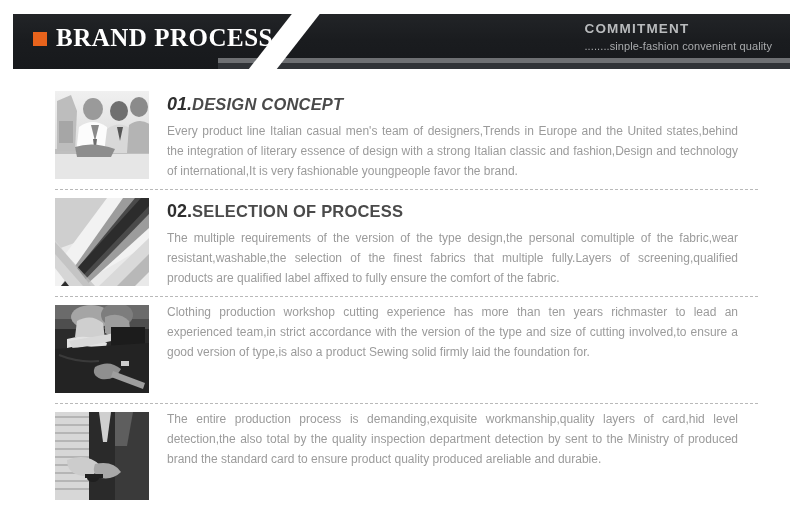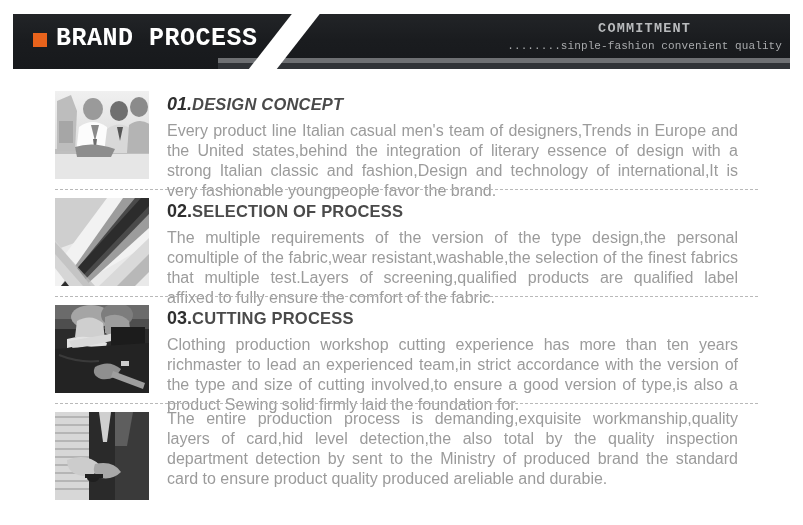"BRAND PROCESS" .brand-title { font-family: Liberation Mono, monospace -> Liberation Serif, serif }
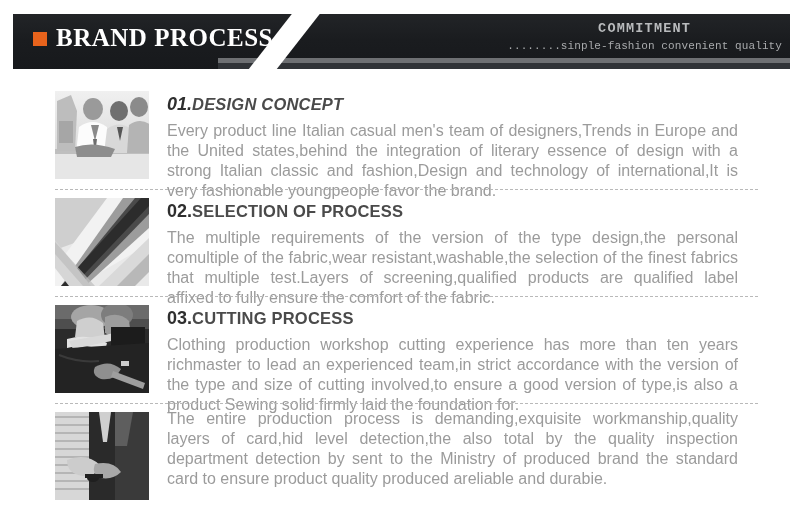"COMMITMENT" .commit-block { font-family: Liberation Mono, monospace -> none; right: 8px -> 18px; text-align: center -> left }
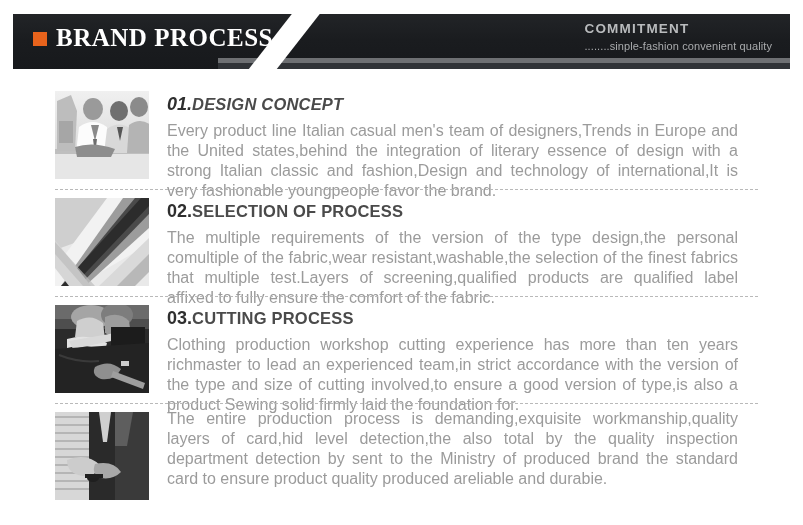"Every product line Italian casual" .sec-text { font-size: 16px -> 12px }
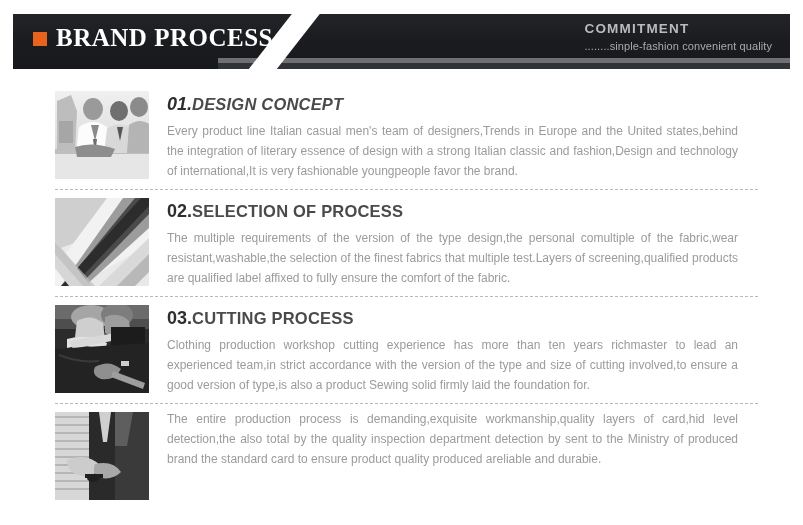"The multiple requirements of the" p.sec-text { text: test.Layers -> fully.Layers }
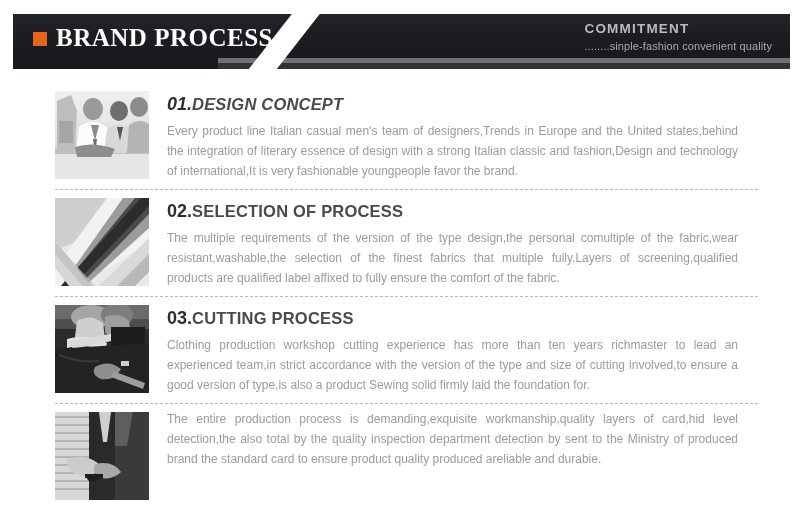"03.CUTTING PROCESS" div.sec-head { html: <div> <span>03.</span><span>CUTTING PROCESS</span> </div> -> none }
